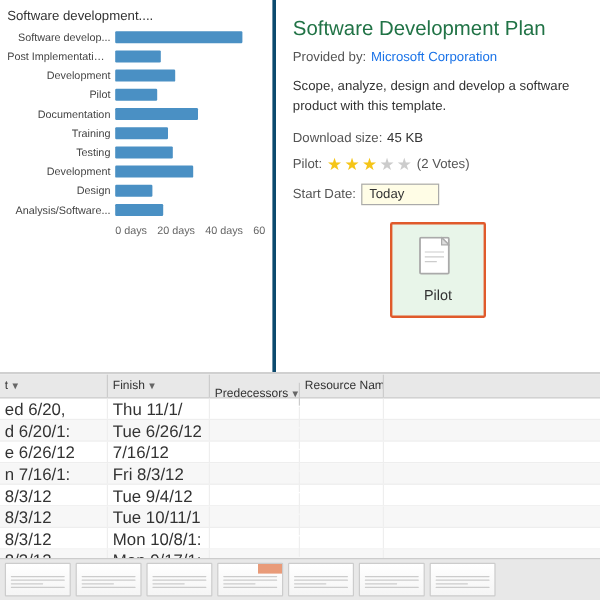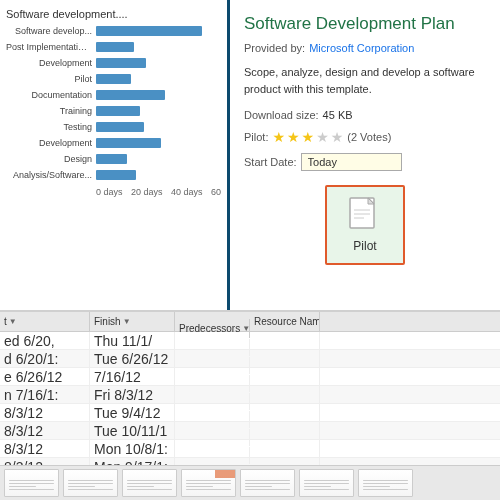"Today" .start-date-input { width: 101px -> 65px }
